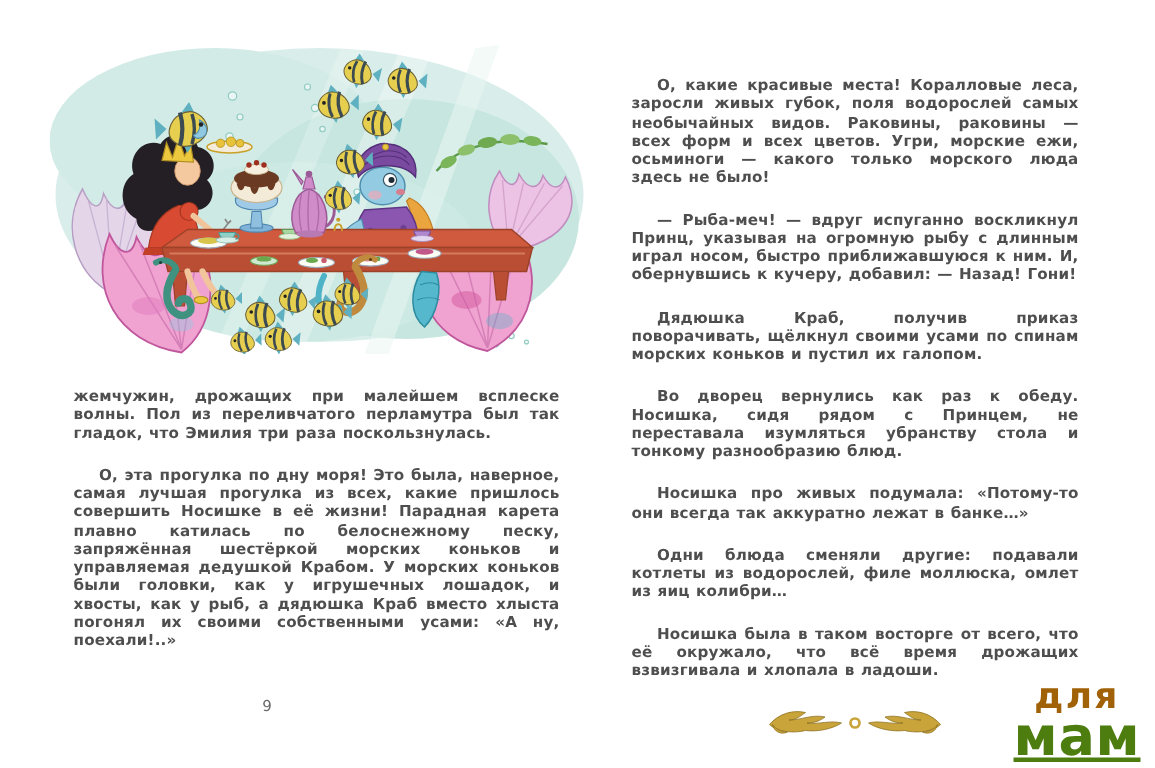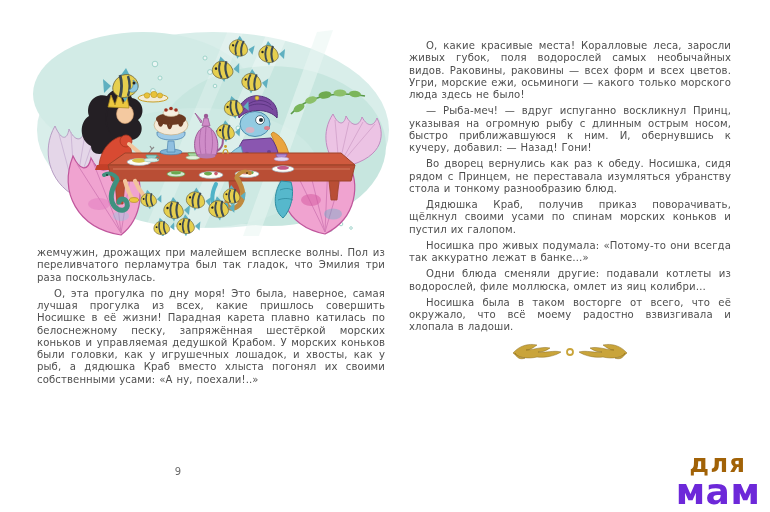"О, какие красивые места! Коралловые" .para { font-weight: none -> bold; margin: 4px -> 16px }
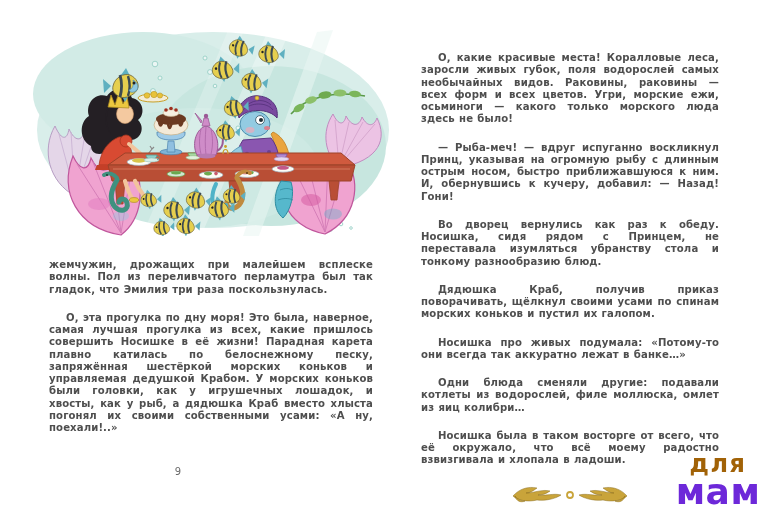"— Рыба-меч! — вдруг испуганно" p.para { text: острым -> играл }
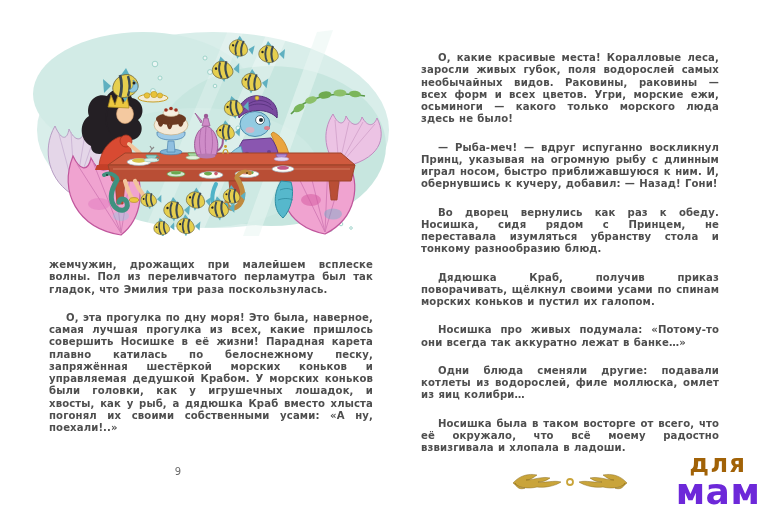"Во дворец вернулись как раз" p.para { order: before "Дядюшка Краб, получив приказ" -> after "Дядюшка Краб, получив приказ" }
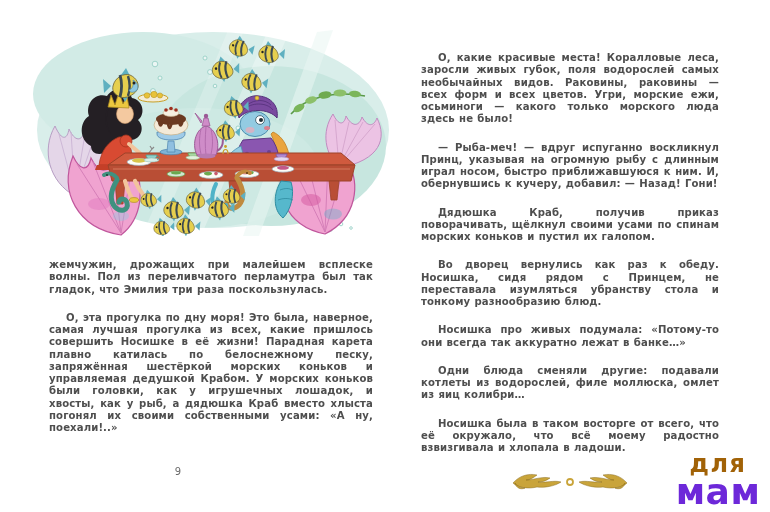"Носишка была в таком восторге" p.para { text: моему радостно -> время дрожащих }
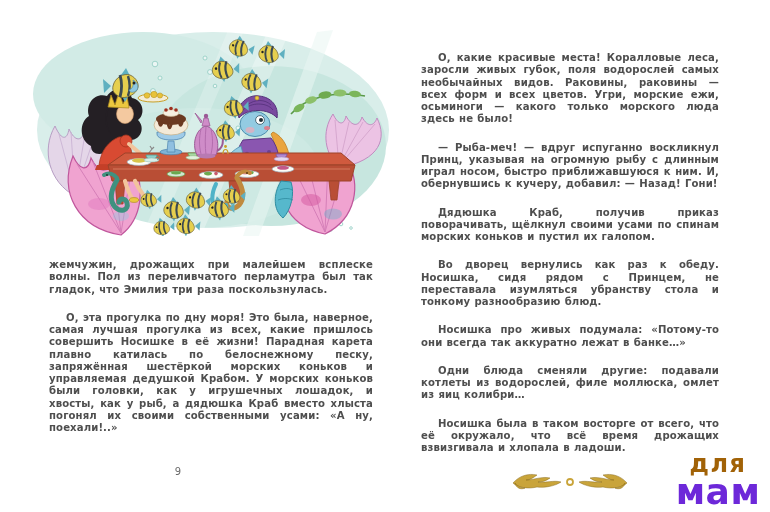"мам" .watermark .wm-bottom { color: #6d28d9 -> #4d7c0f; text-decoration: none -> underline }
